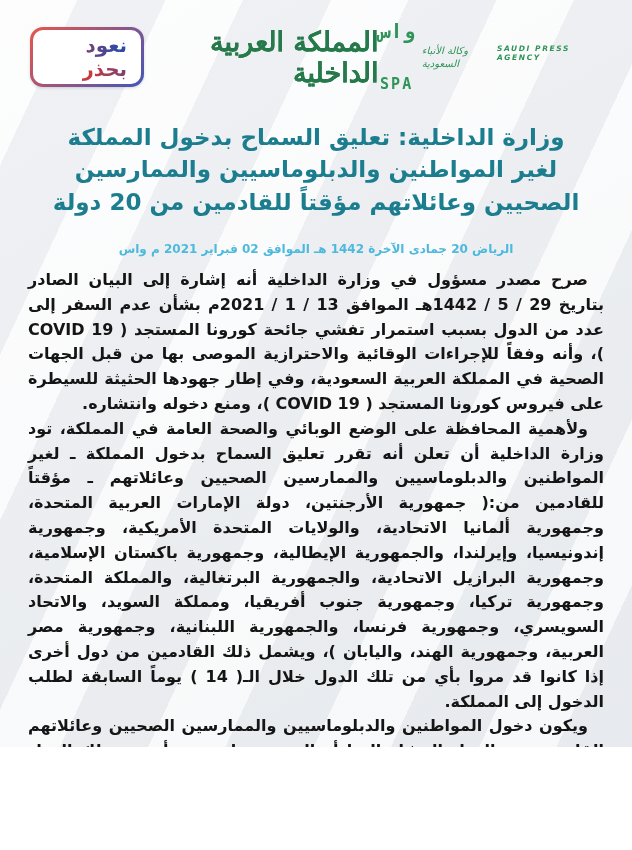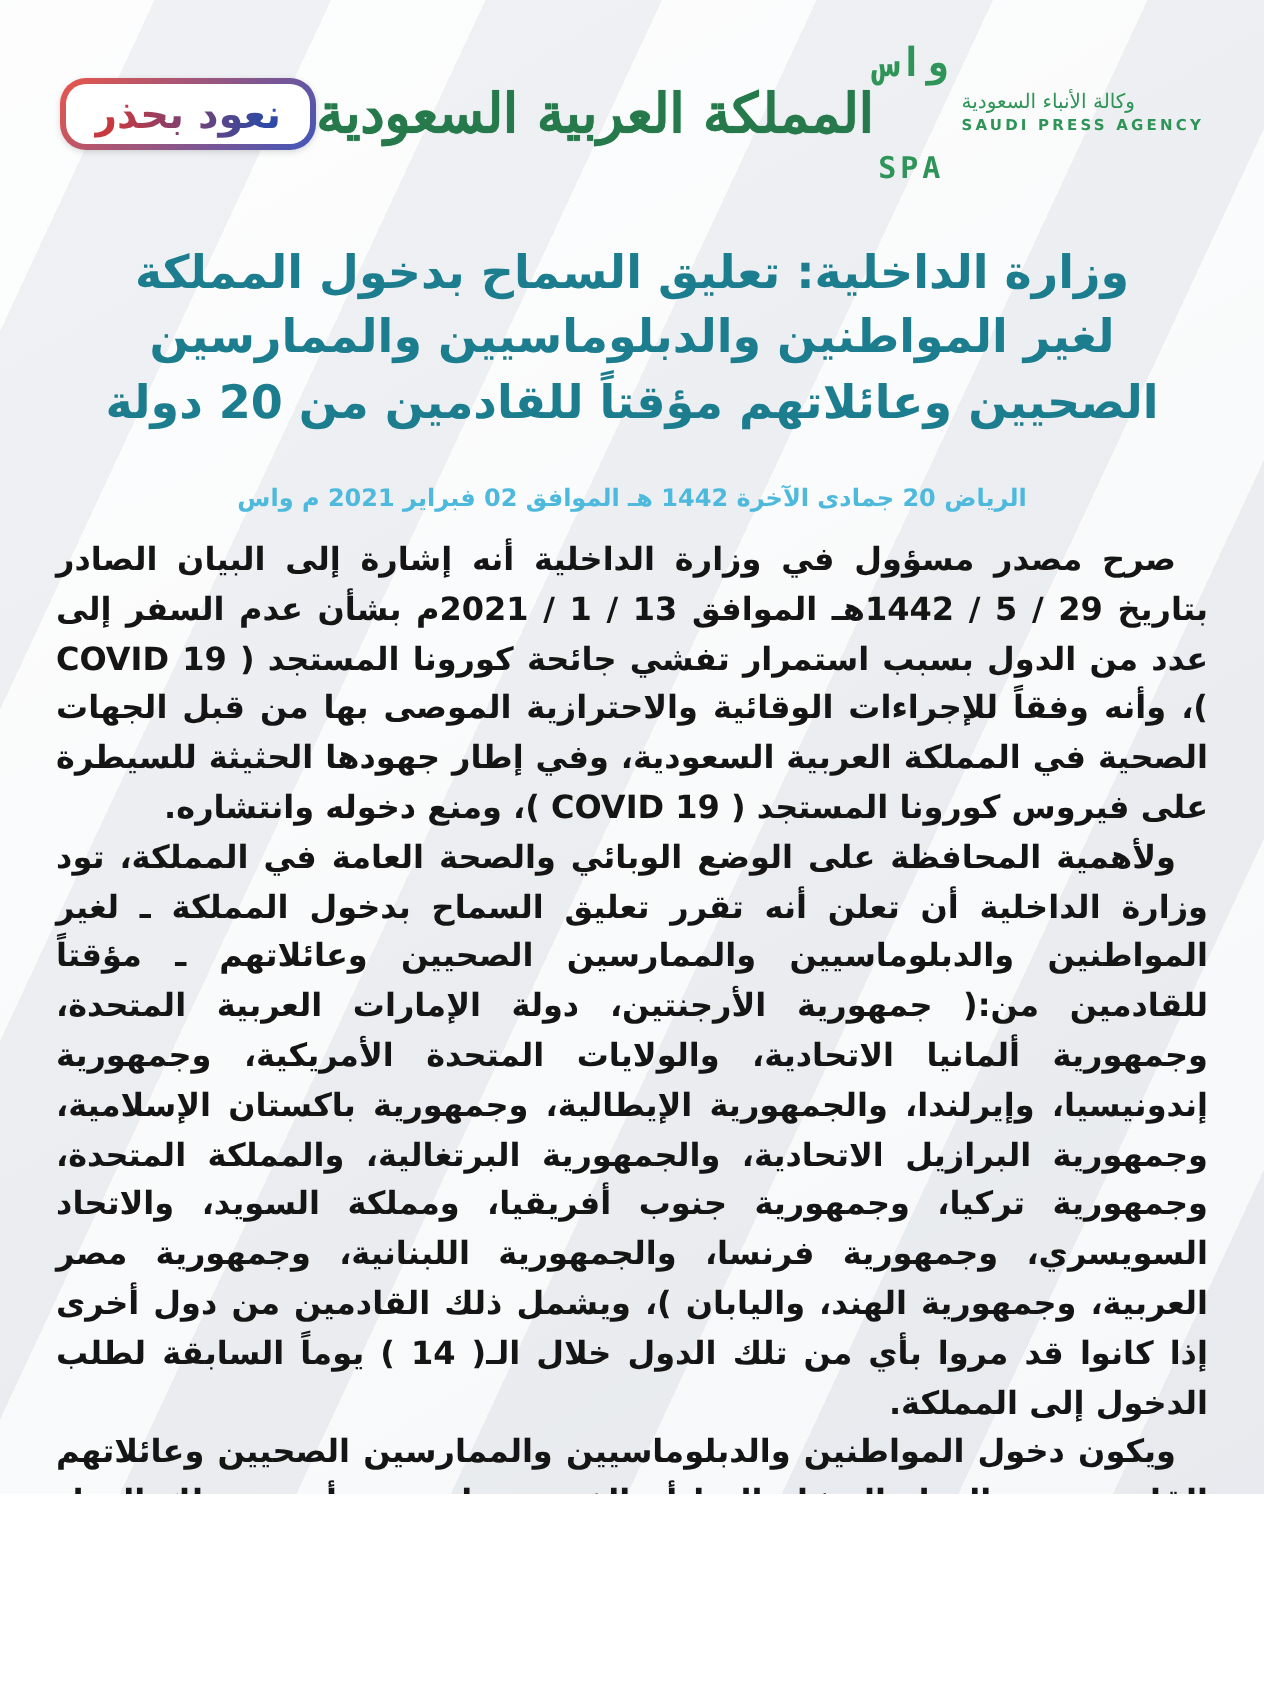"المملكة العربية السعودية" div.kingdom { text: السعودية -> الداخلية }
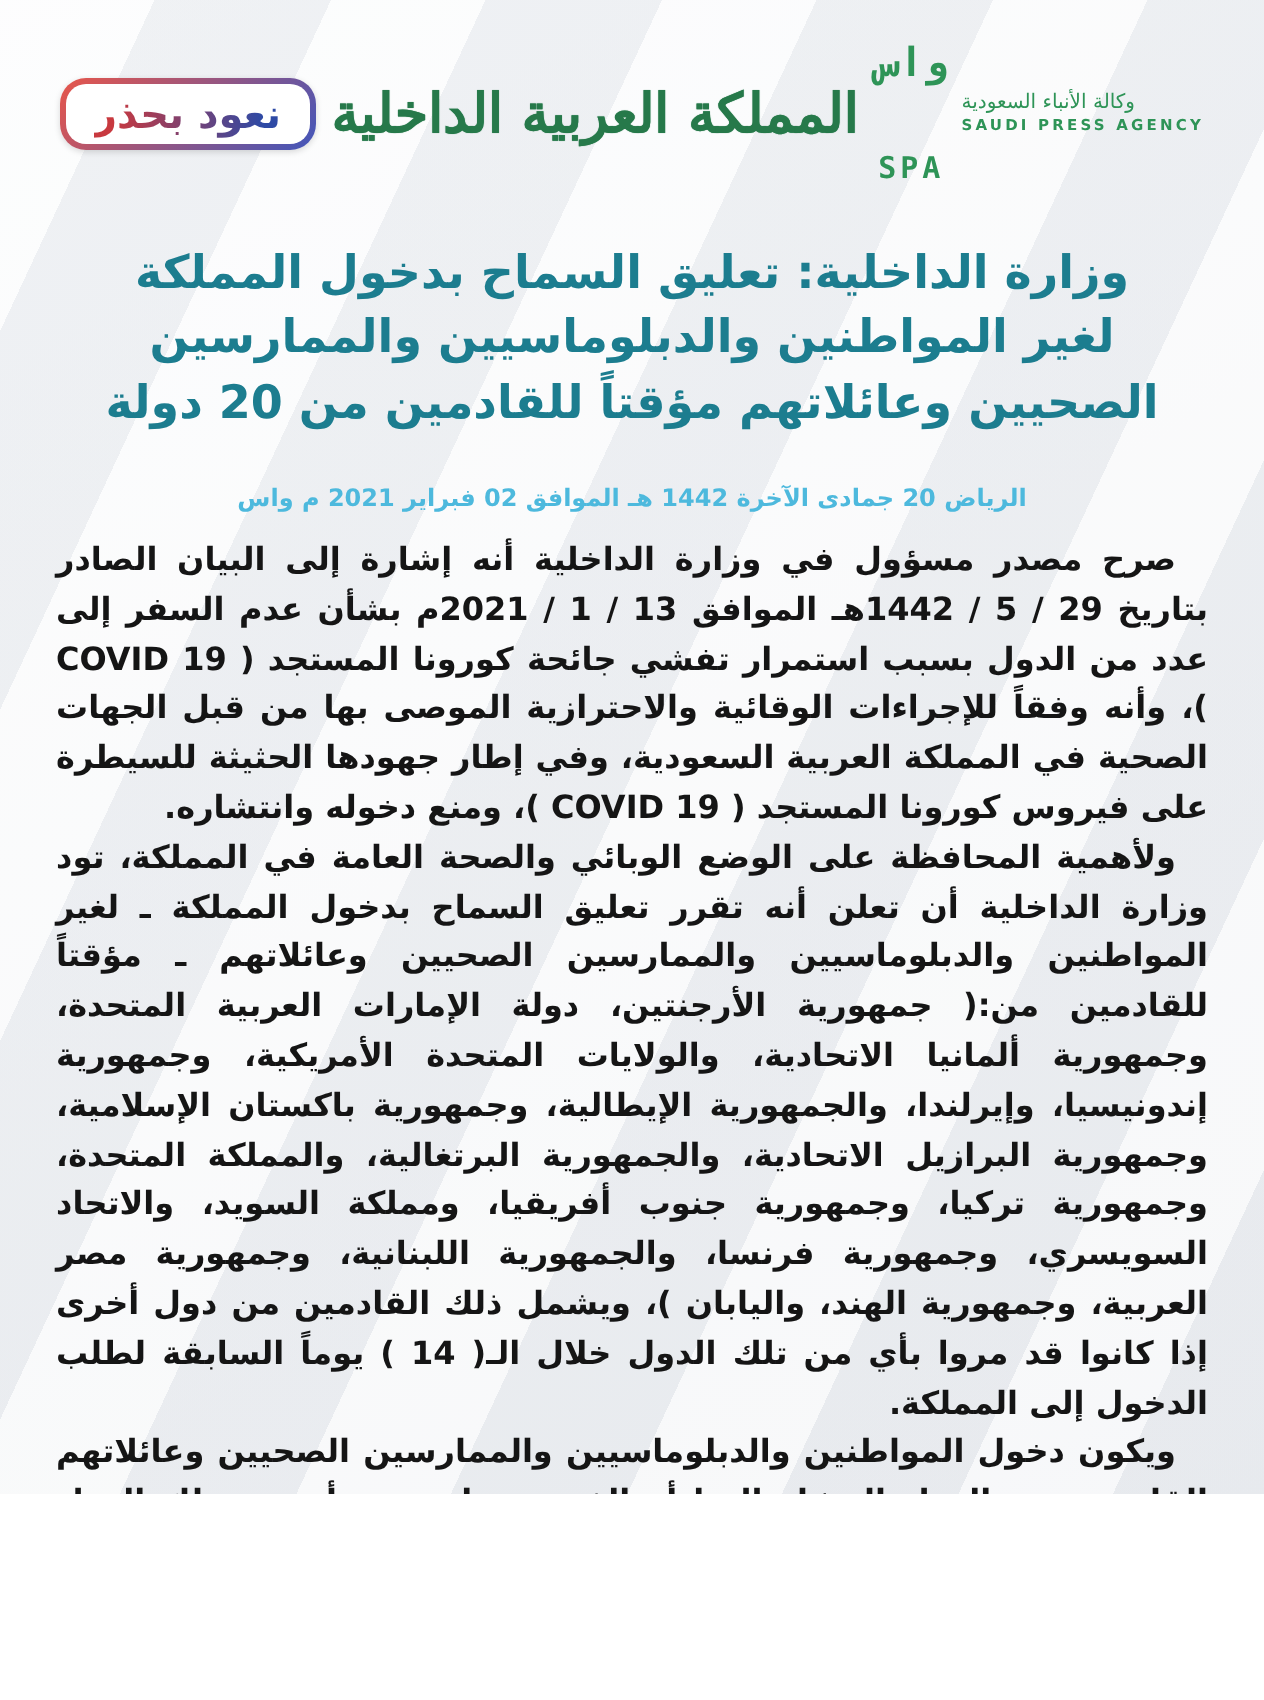"وكالة الأنباء السعودية" .spa-text { flex-direction: column -> row; font-style: none -> italic }
